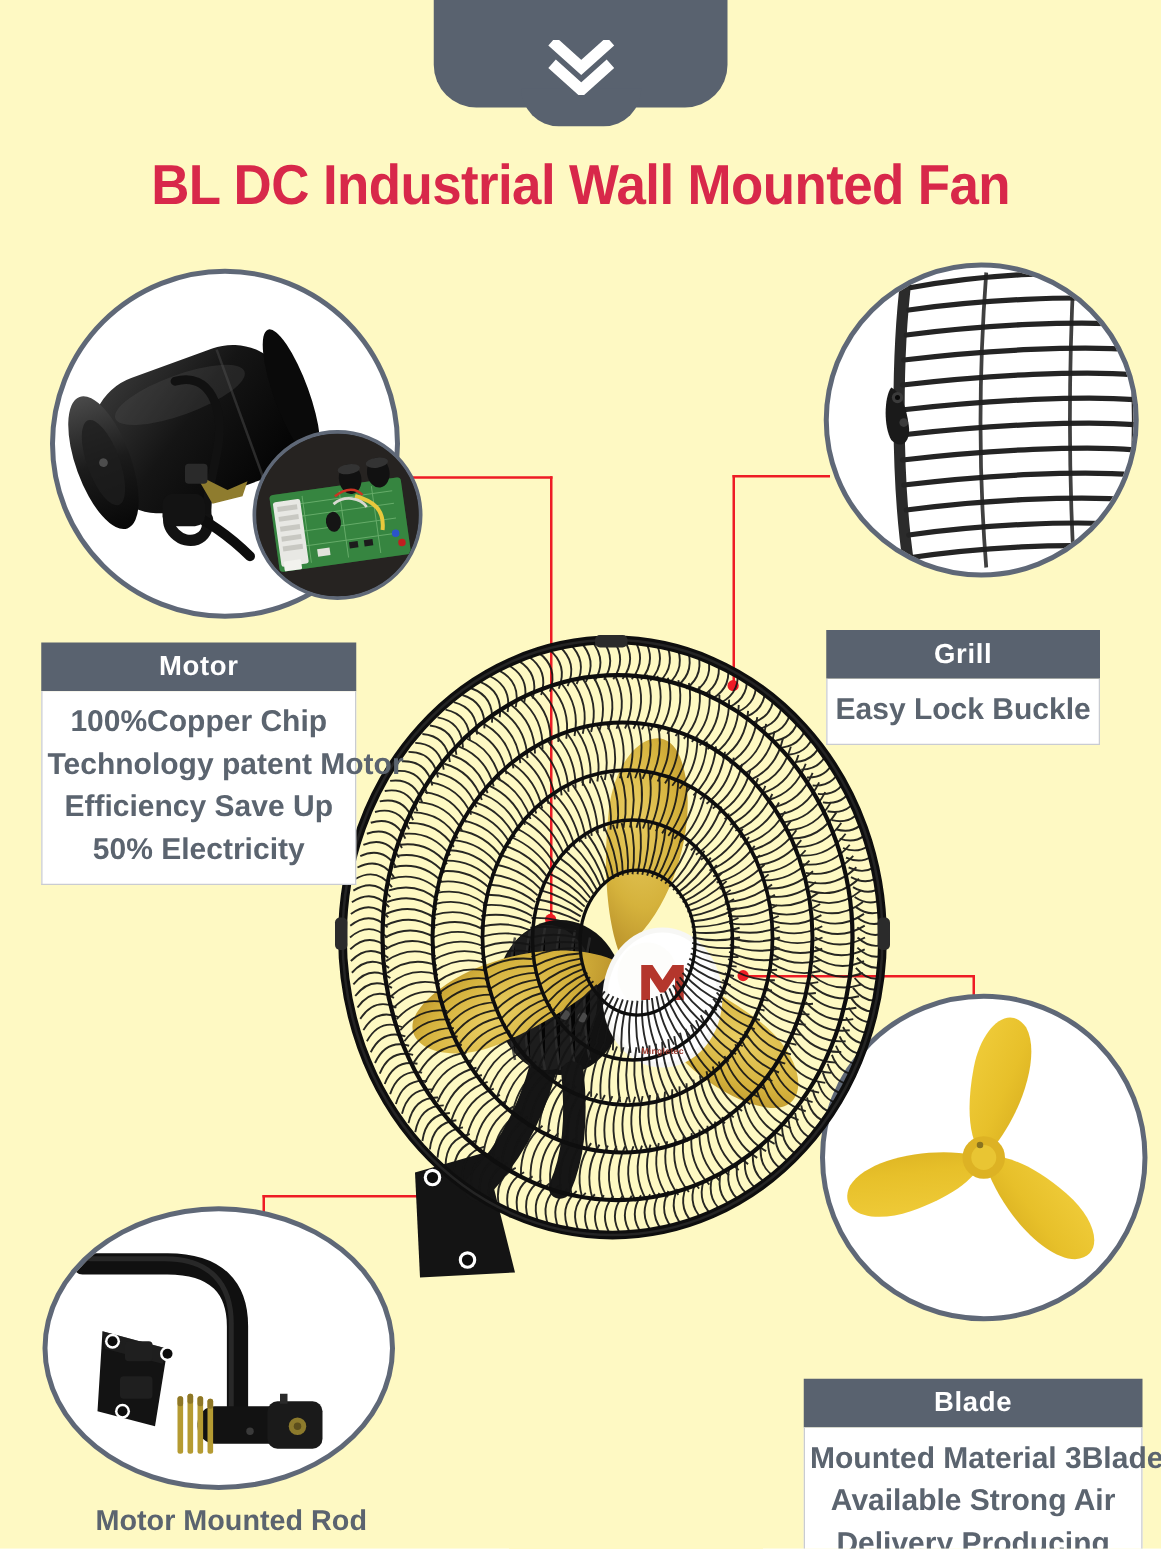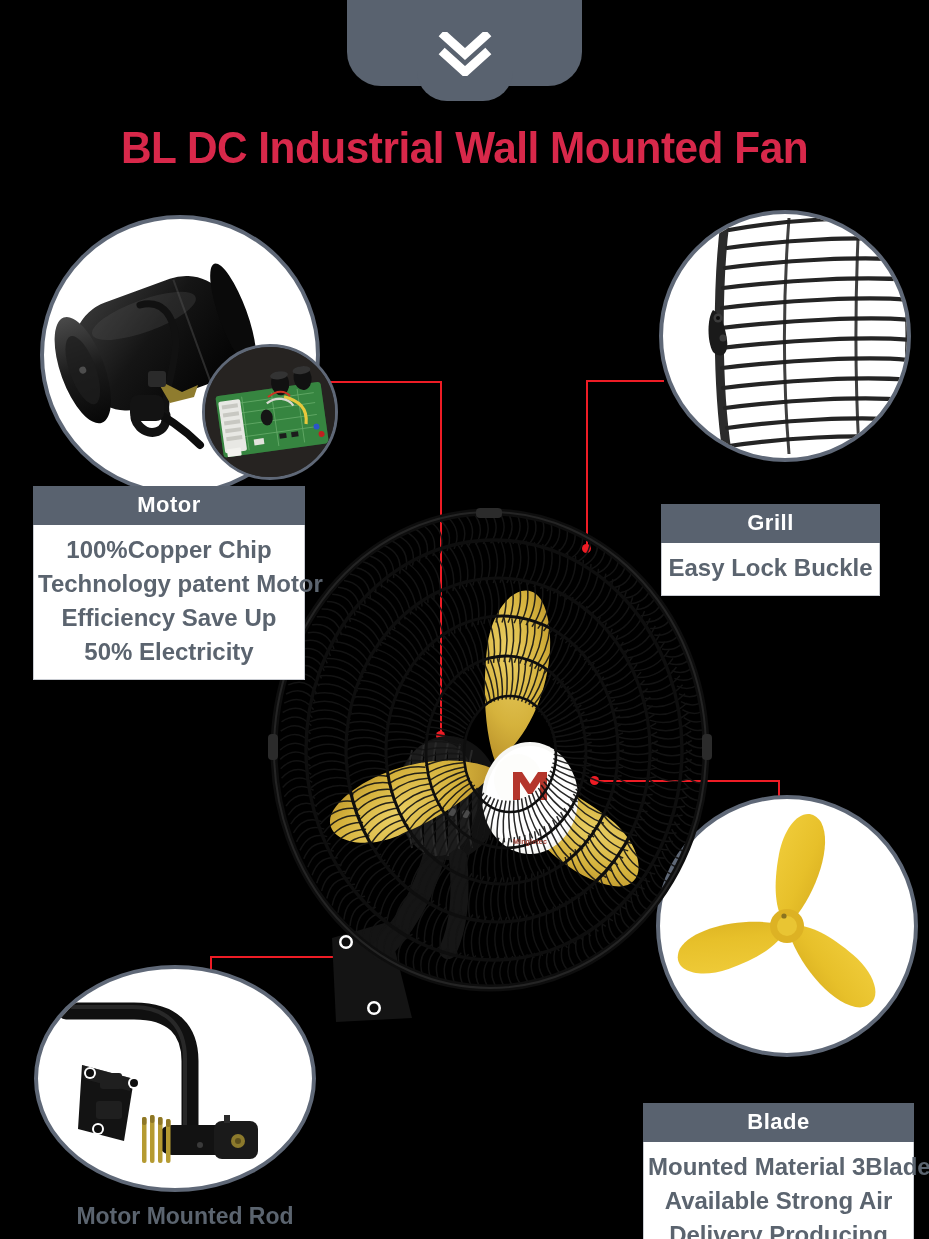"BL DC Industrial Wall Mounted" #page { background: #000000 -> #fef9c3 }
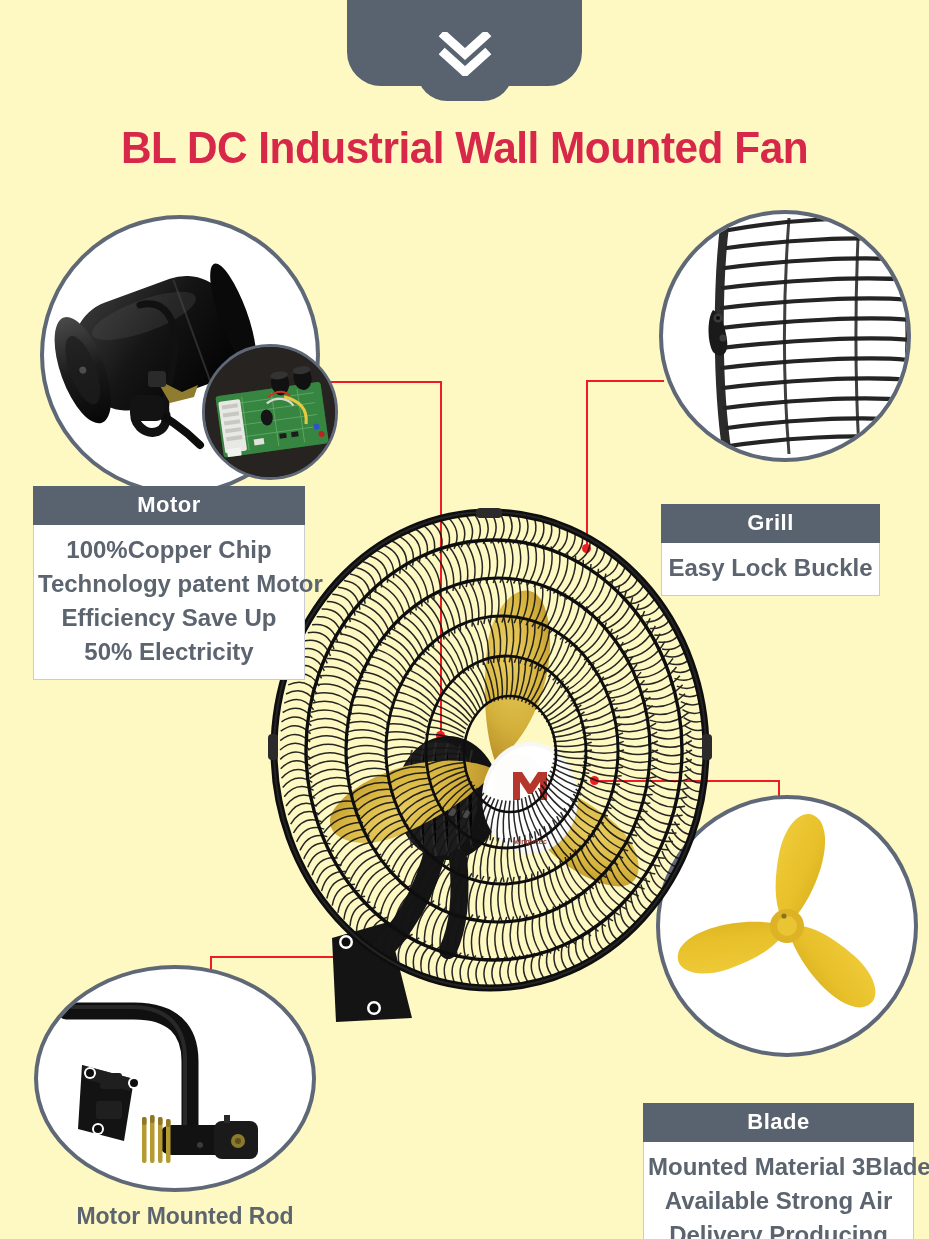"Motor" #box-motor { top: 486px -> 514px; width: 272px -> 252px }
